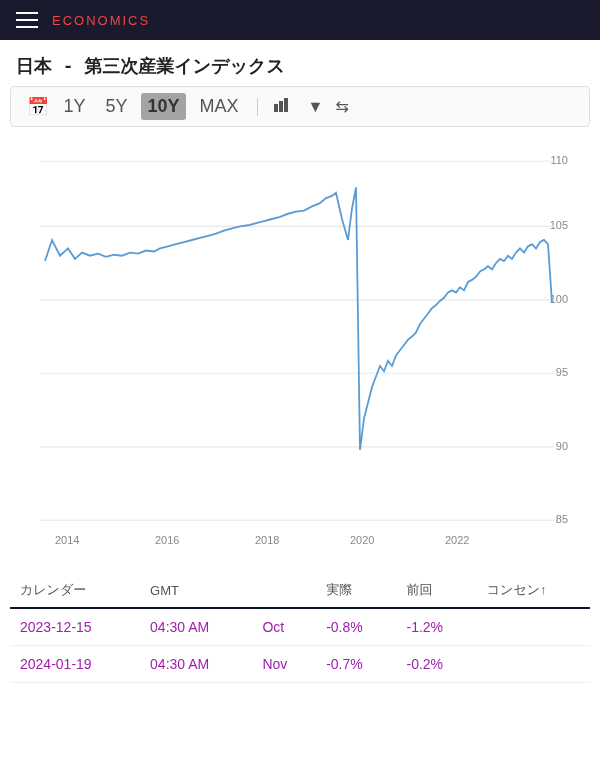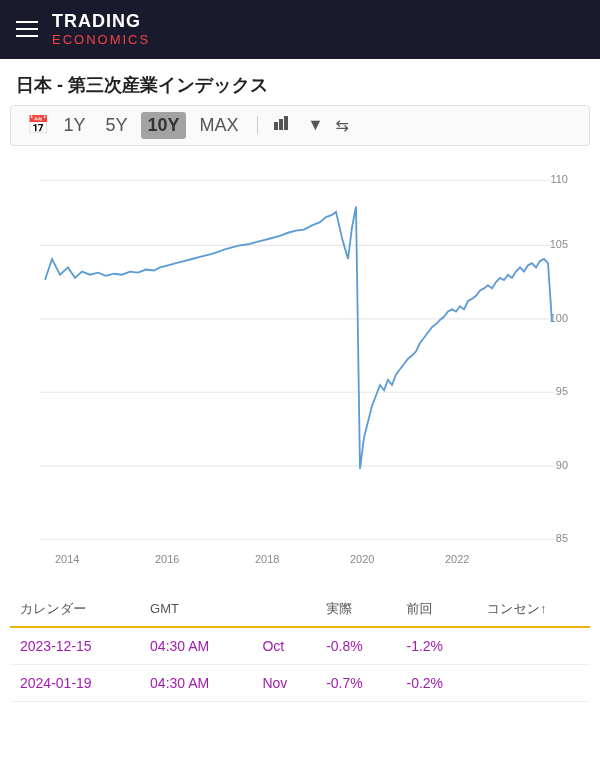"TRADING" span.brand-title { html: <span>TRADING</span> -> none }
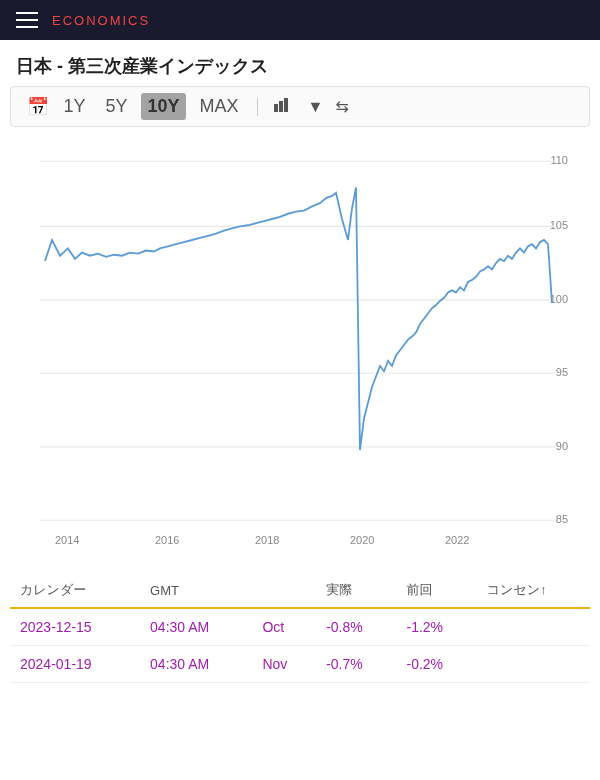"日本 - 第三次産業インデックス" .page-title { font-family: none -> Liberation Mono, monospace }
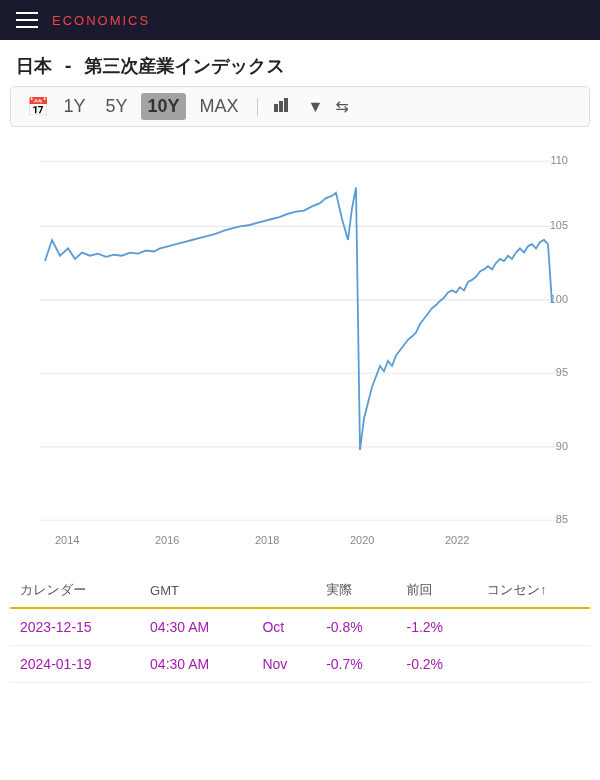"カレンダー" .data-table thead tr { border-bottom: 2px solid #eab308 -> 2px solid #0f172a }
